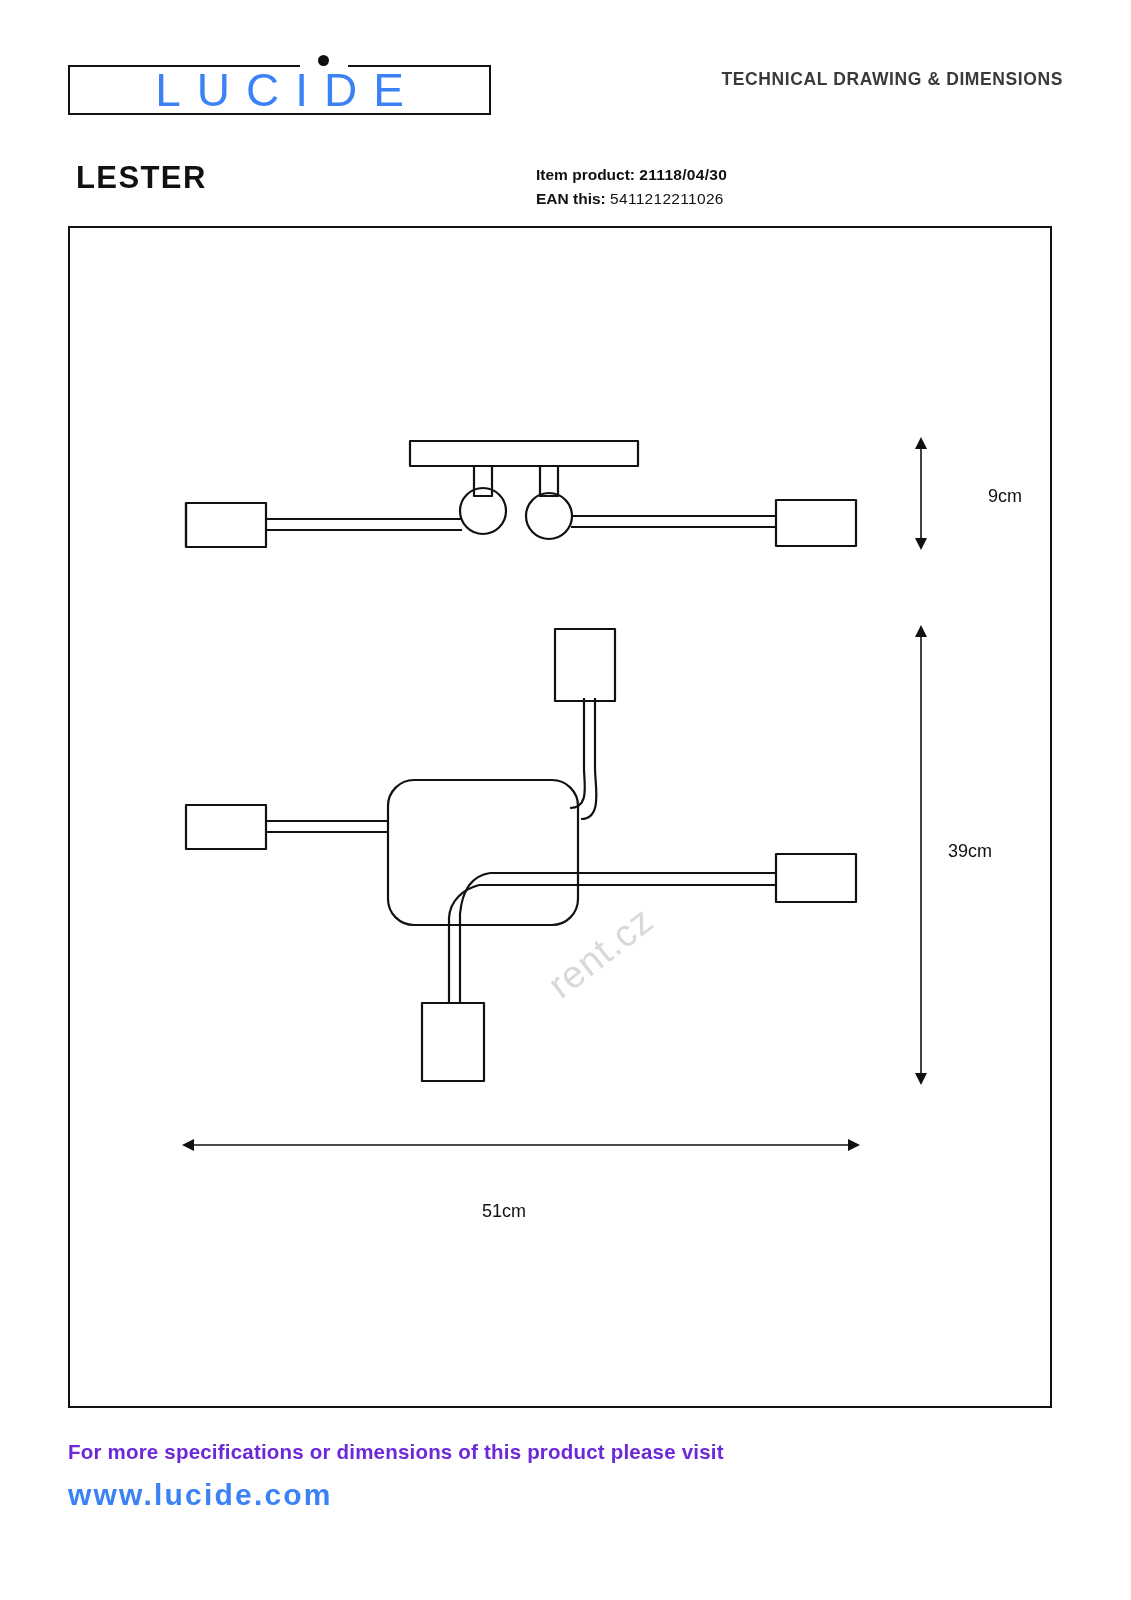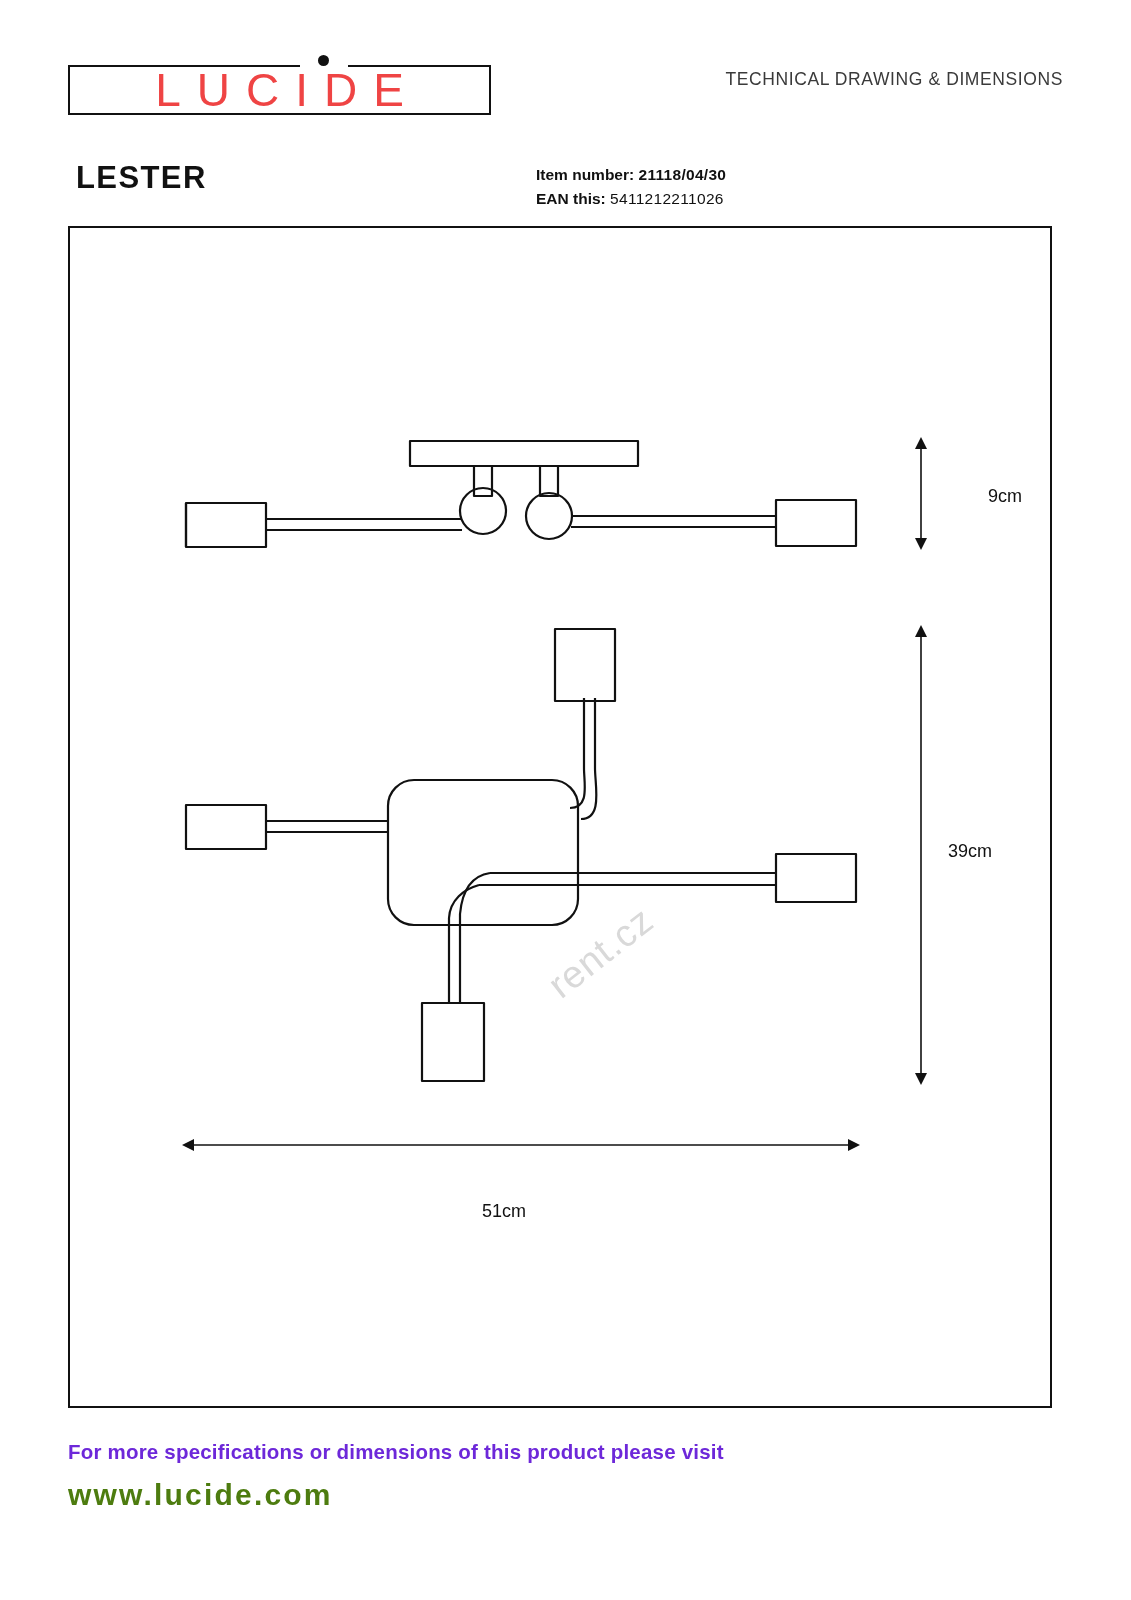"LUCIDE" .logo-text { color: #ef4444 -> #3b82f6 }
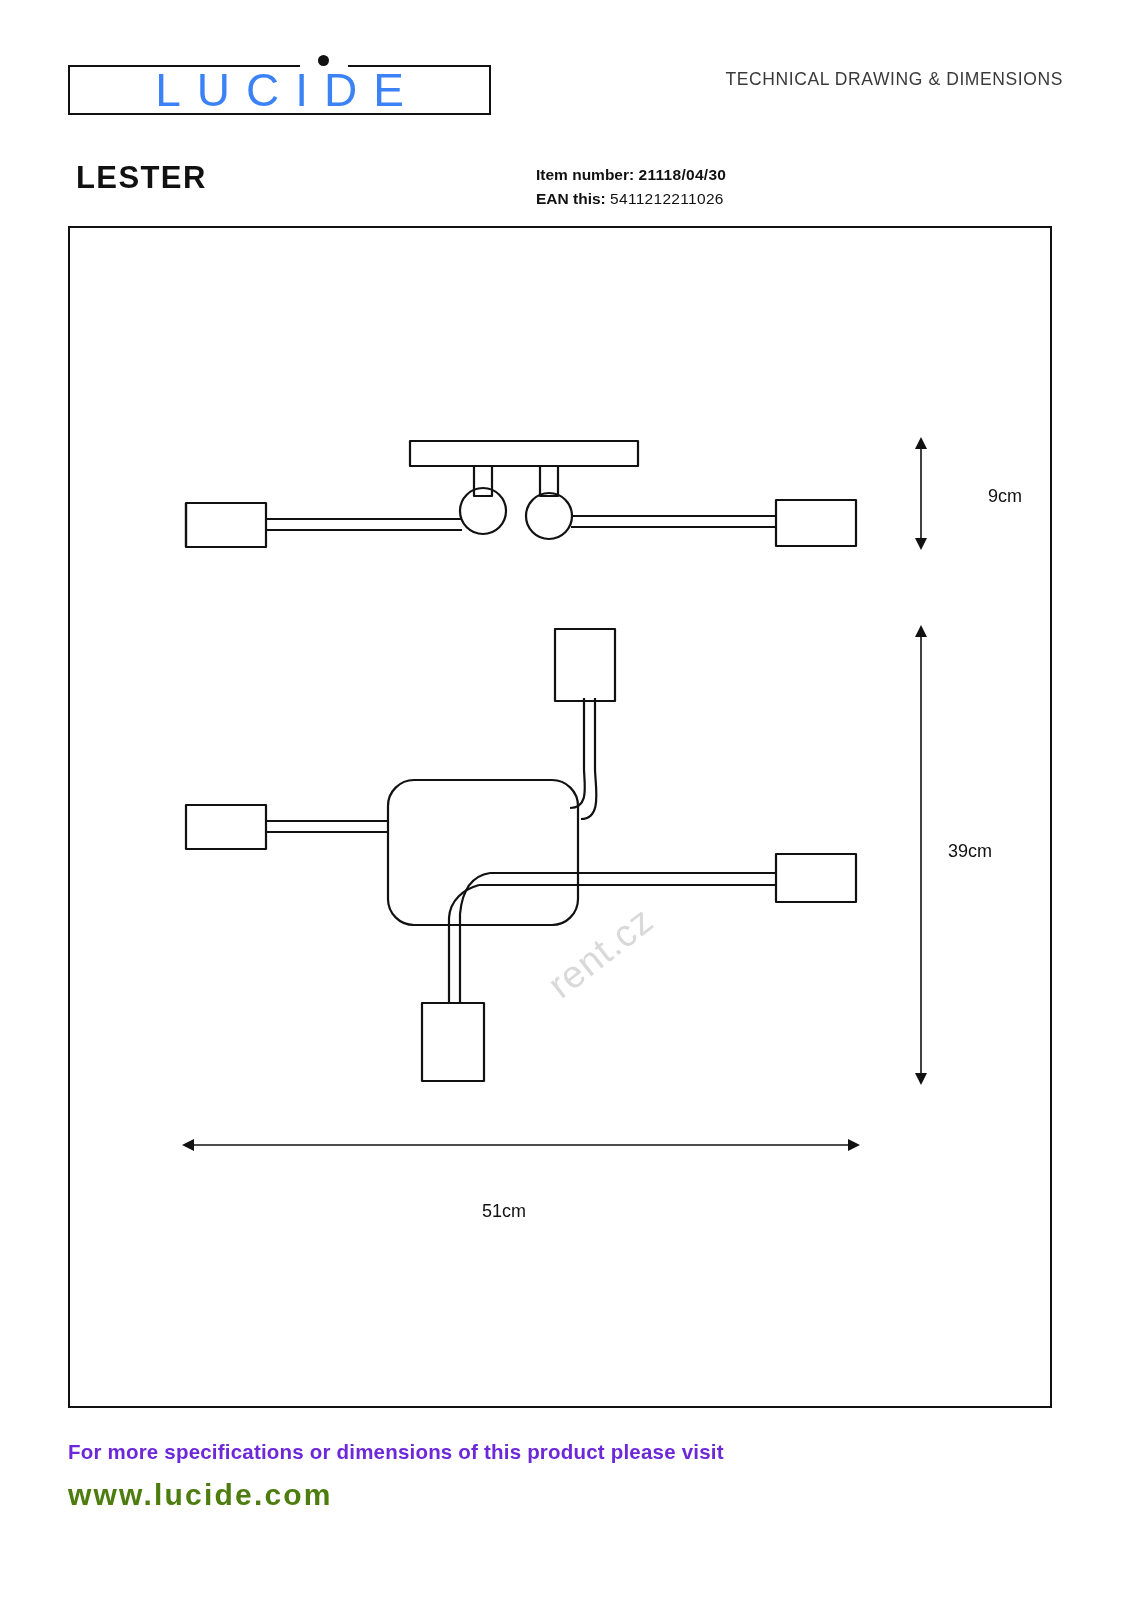"TECHNICAL DRAWING & DIMENSIONS" .header-right { font-weight: 400 -> 700 }
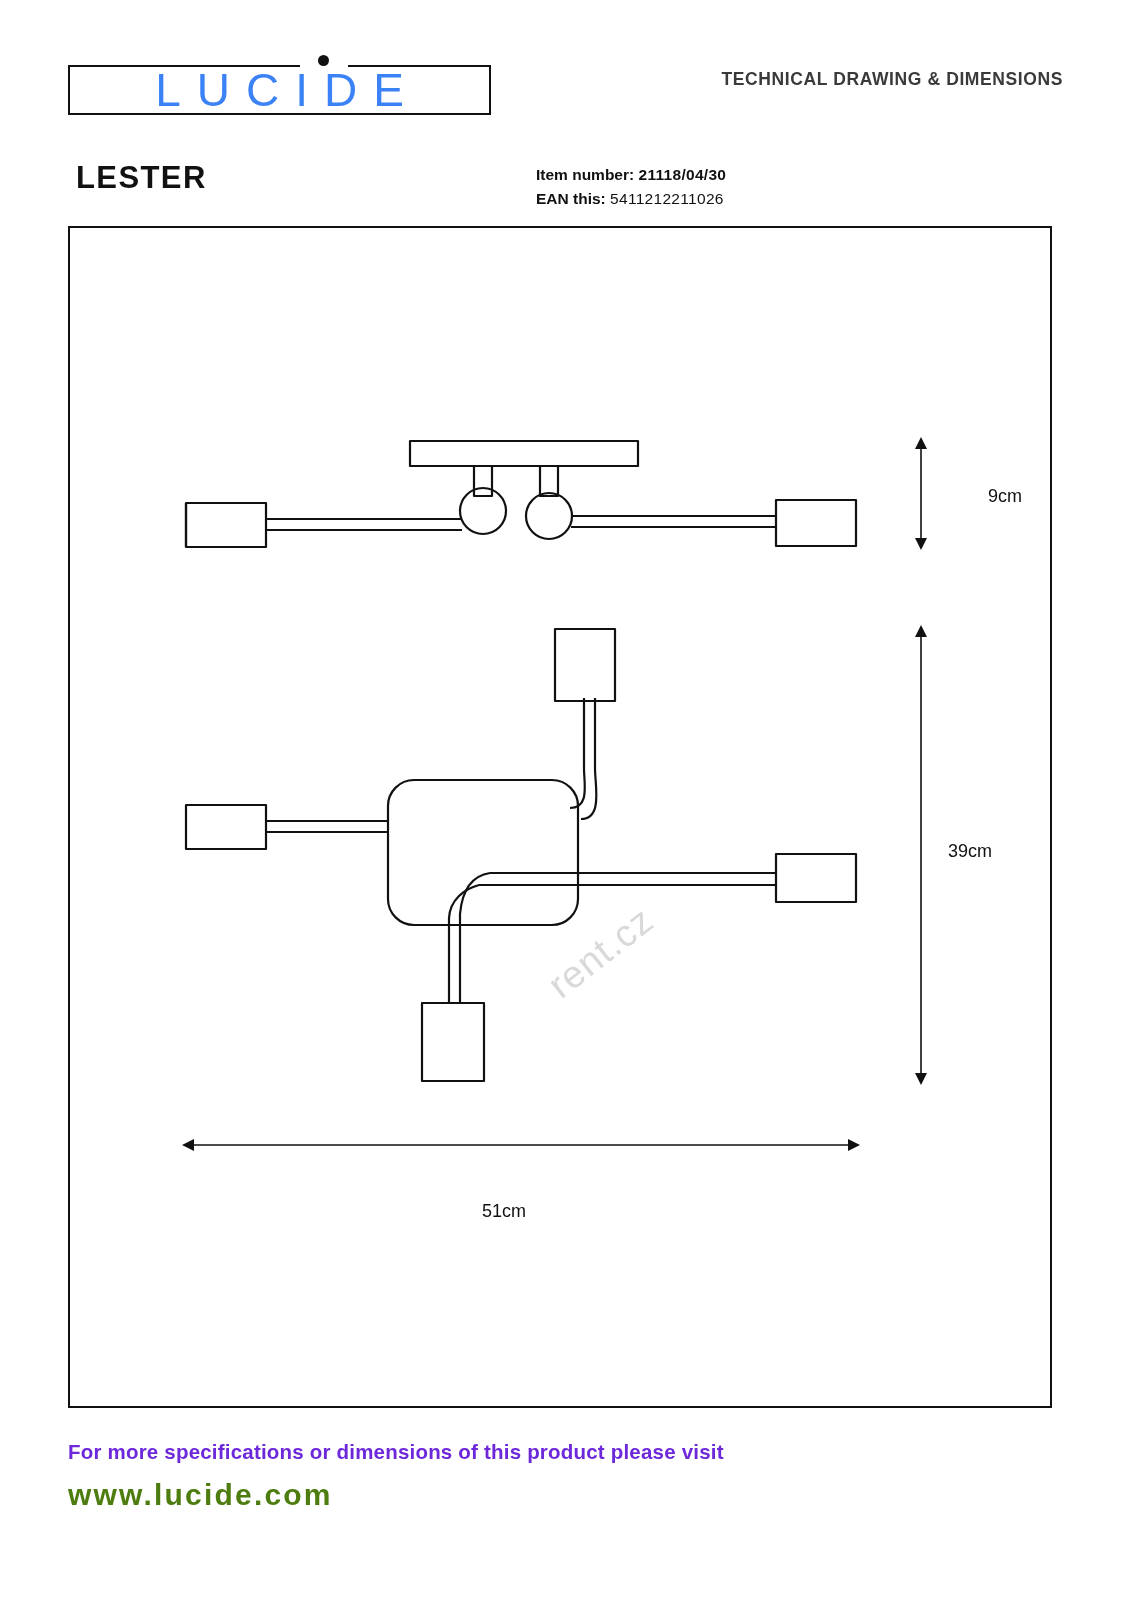"Item number:" span.lbl { text: number -> product }
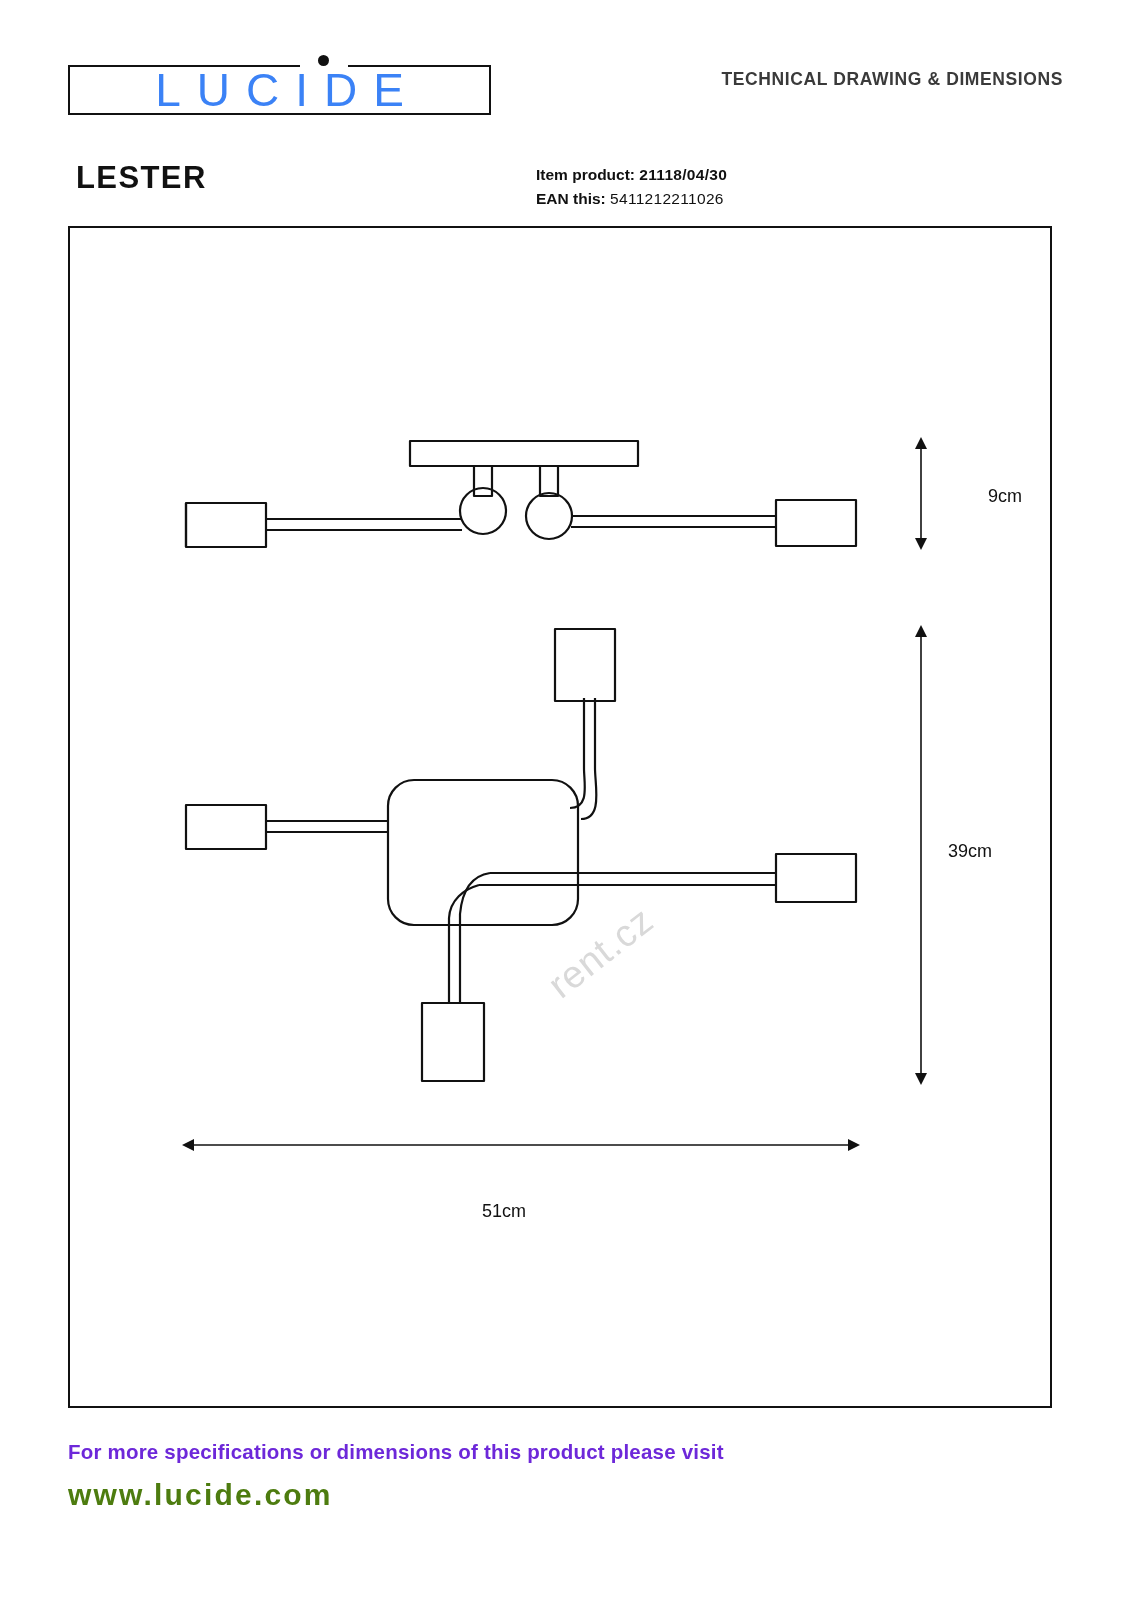"www.lucide.com" .footer-line2 { color: #4d7c0f -> #3b82f6 }
